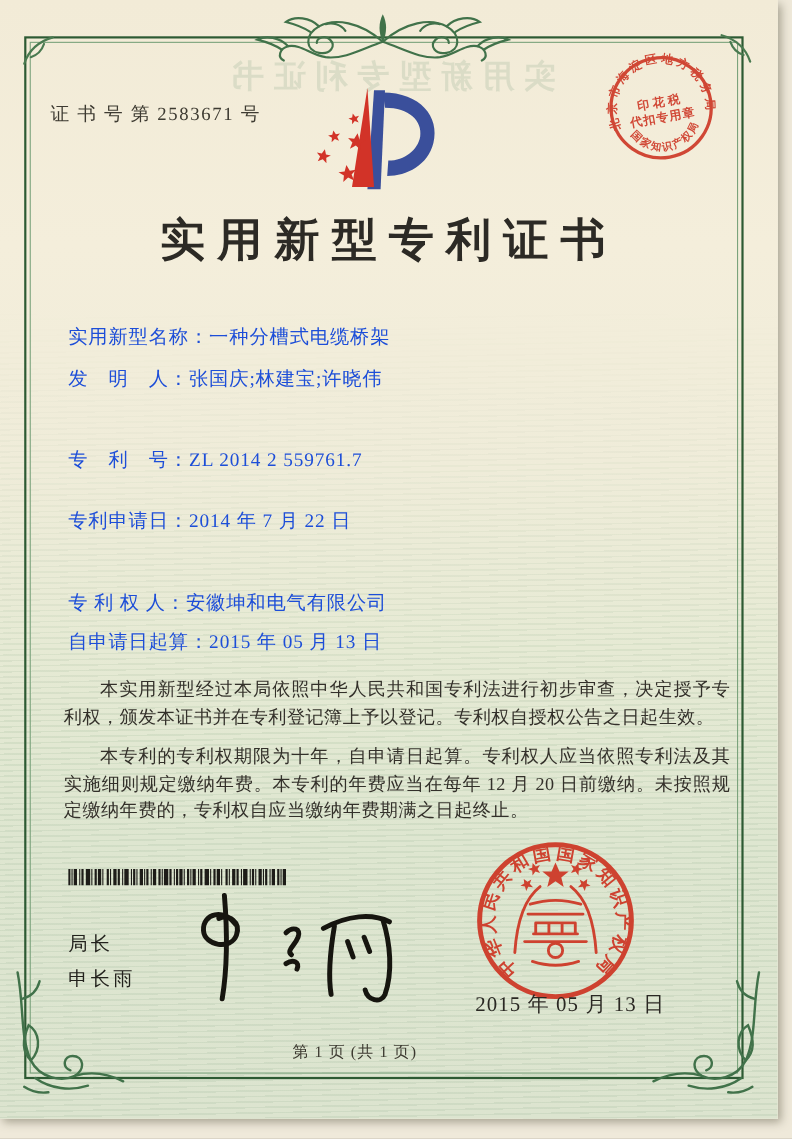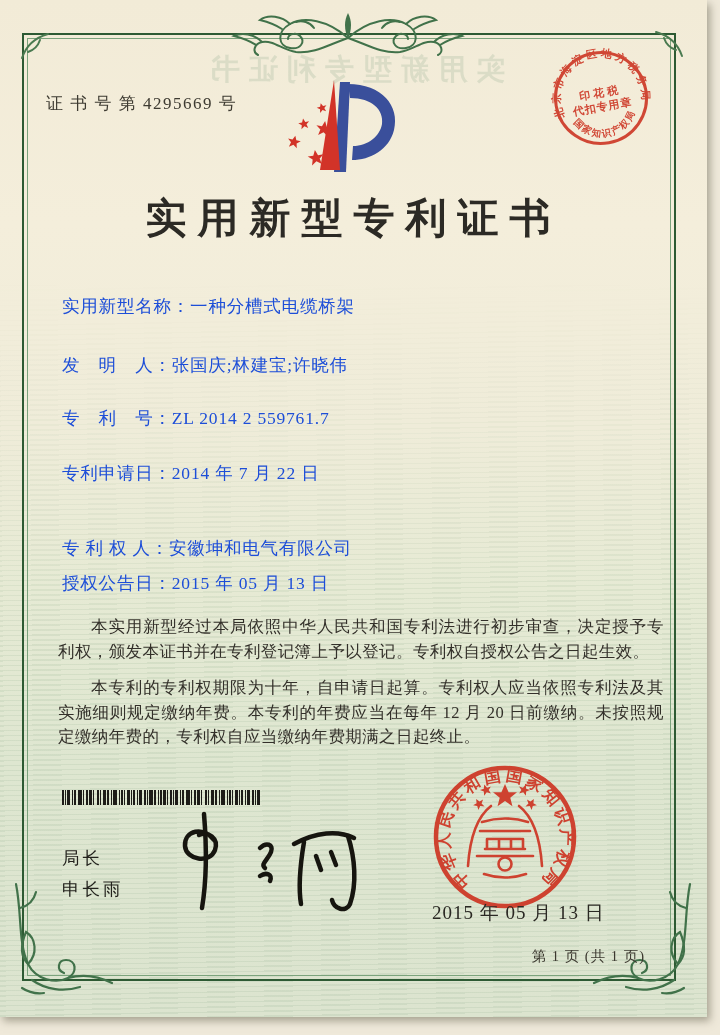"证 书 号 第 4295669" div.cert-no { text: 4295669 -> 2583671 }
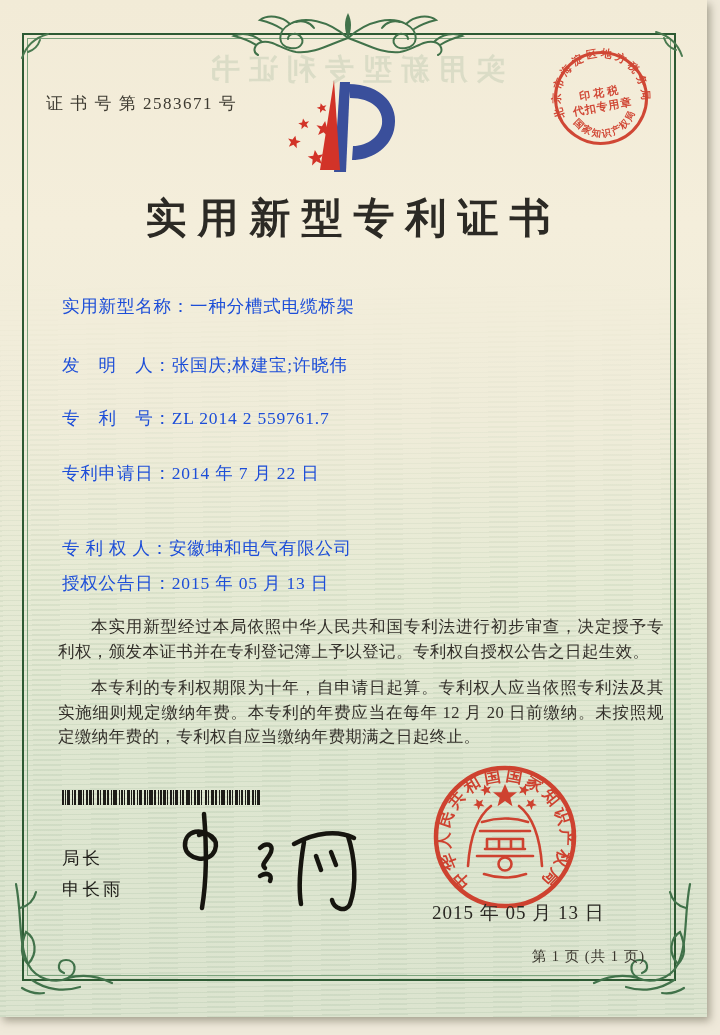"发 明 人：张国庆;林建宝;许晓伟" .f1 { top: 353px -> 332px }
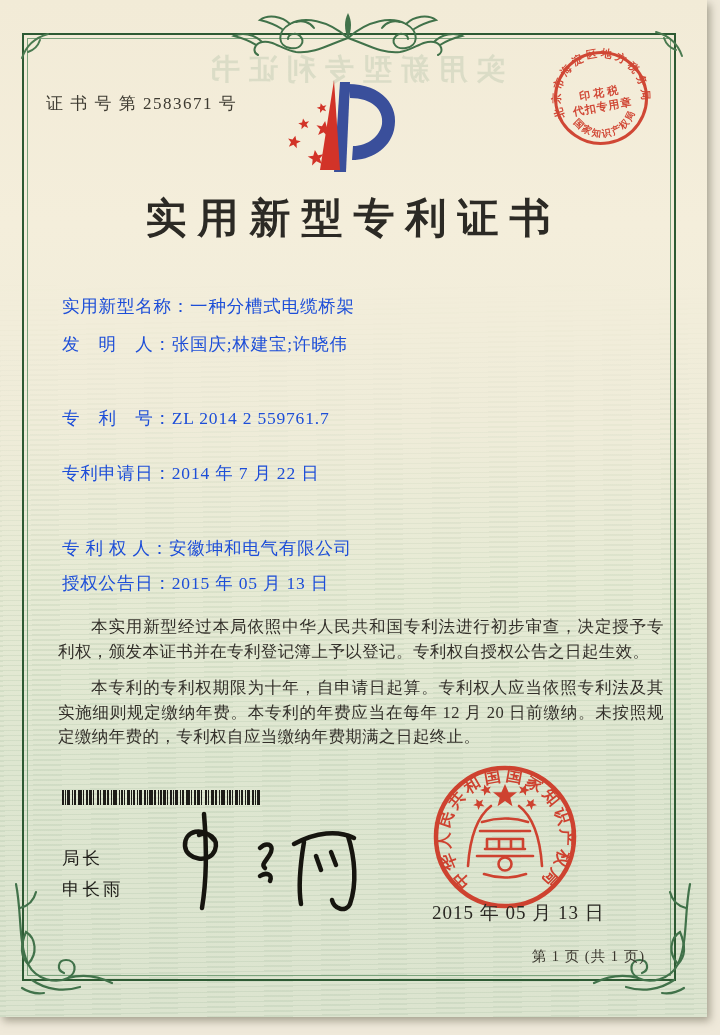"授权公告日：" span { text: 授权公告日 -> 自申请日起算 }
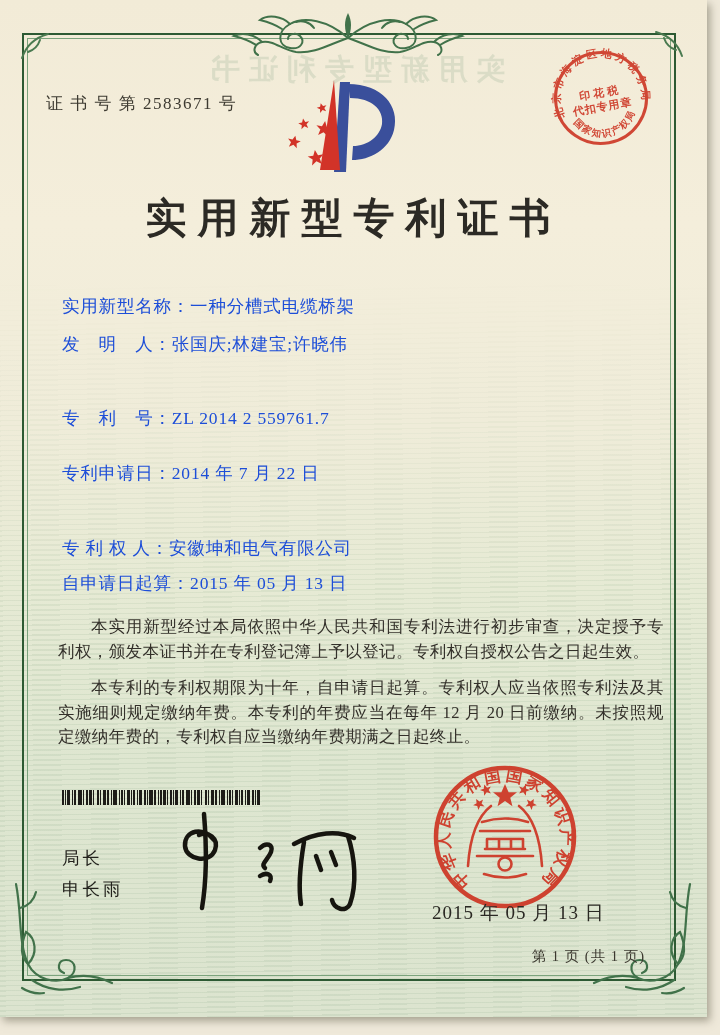"第 1 页 (共 1" .footer { text-align: right -> center }
